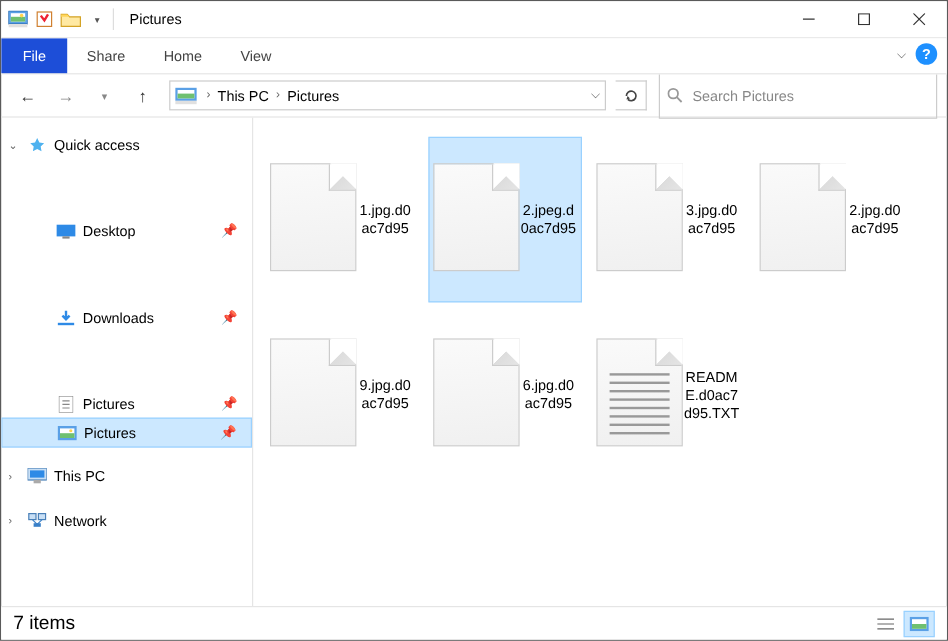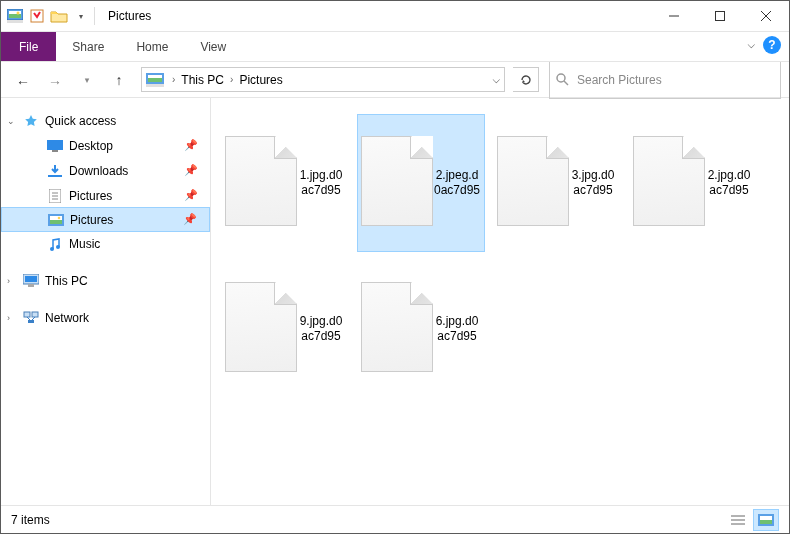"File" .file-tab { background: #701a75 -> #1d4ed8 }
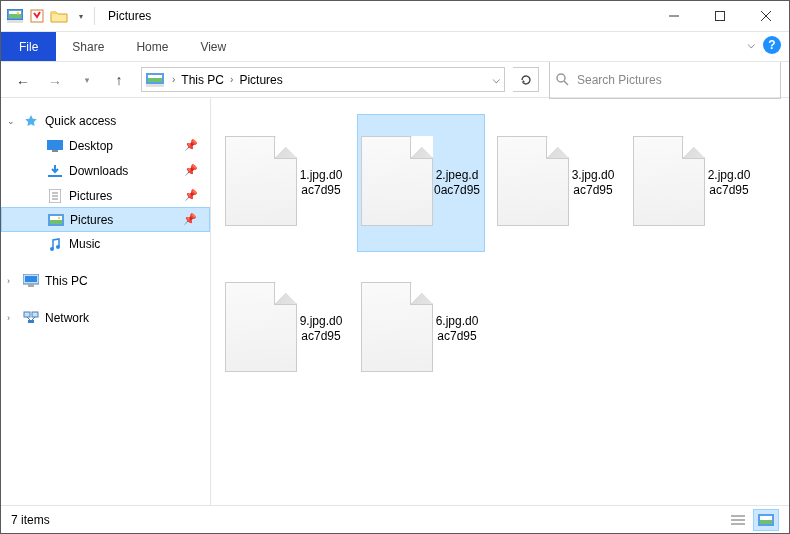"Desktop" .tree-item.indent { margin-top: none -> 47px }
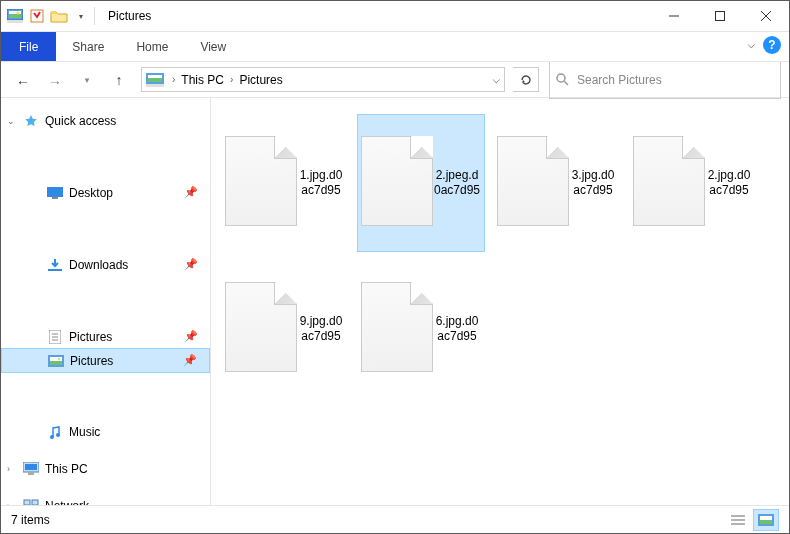"README.d0ac7d95.TXT" div.file-item { html: none -> <div> <div> <div> <div></div> <div> <span></span> <span></span> <span></span> <span></span> <span></span> <span></span> <span></span> <span></span> </div> </div> </div> <div>README.d0ac7d95.TXT</div> </div> }
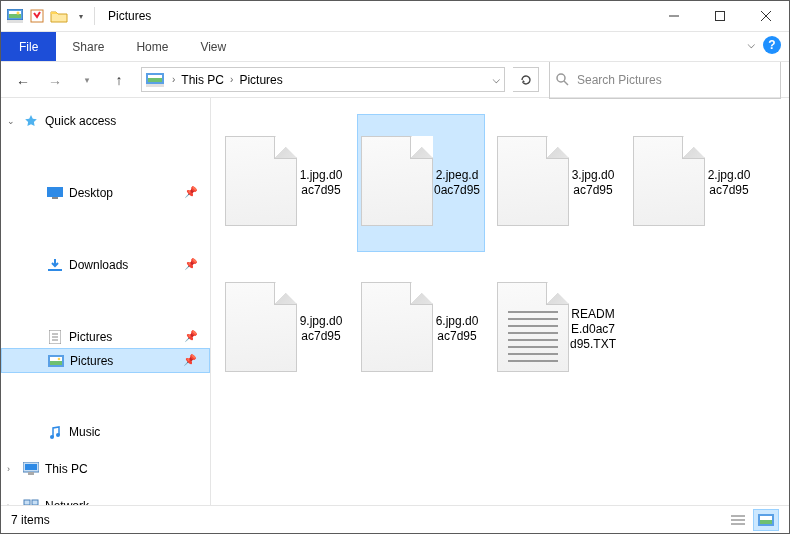"Music" div.tree-item { html: <div> <span> <svg> <path></path> <circle></circle> <circle></circle> </svg> </span> <span>Music</span> </div> -> none }
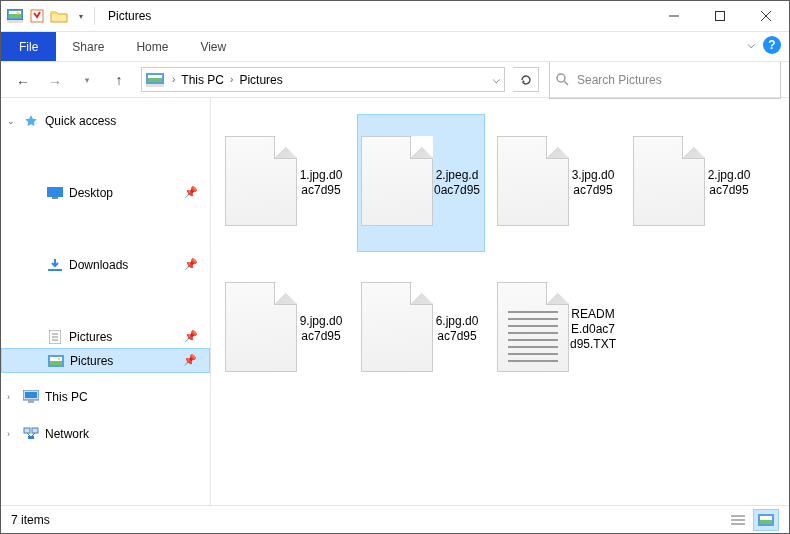"7 items" .statusbar { font-size: 12px -> 16px }
